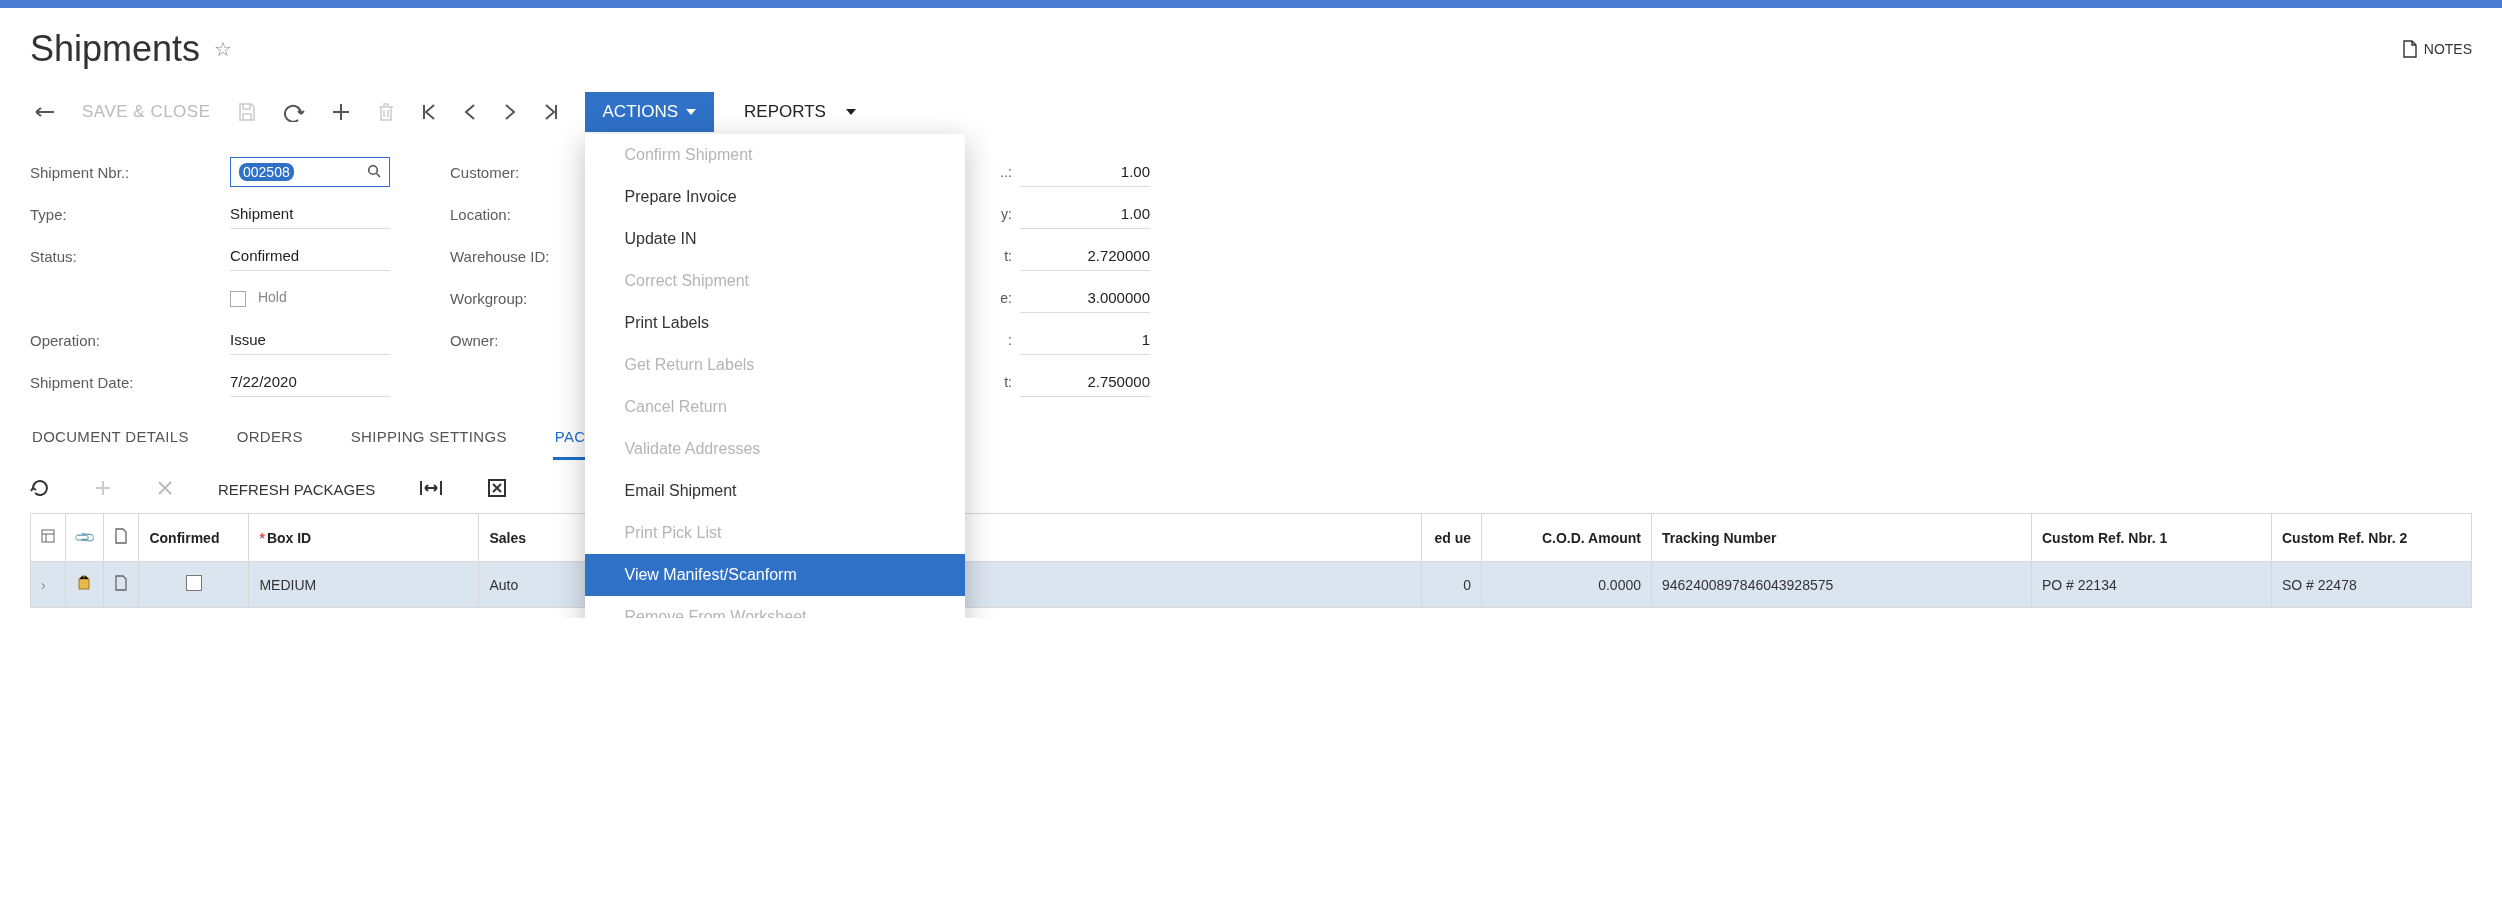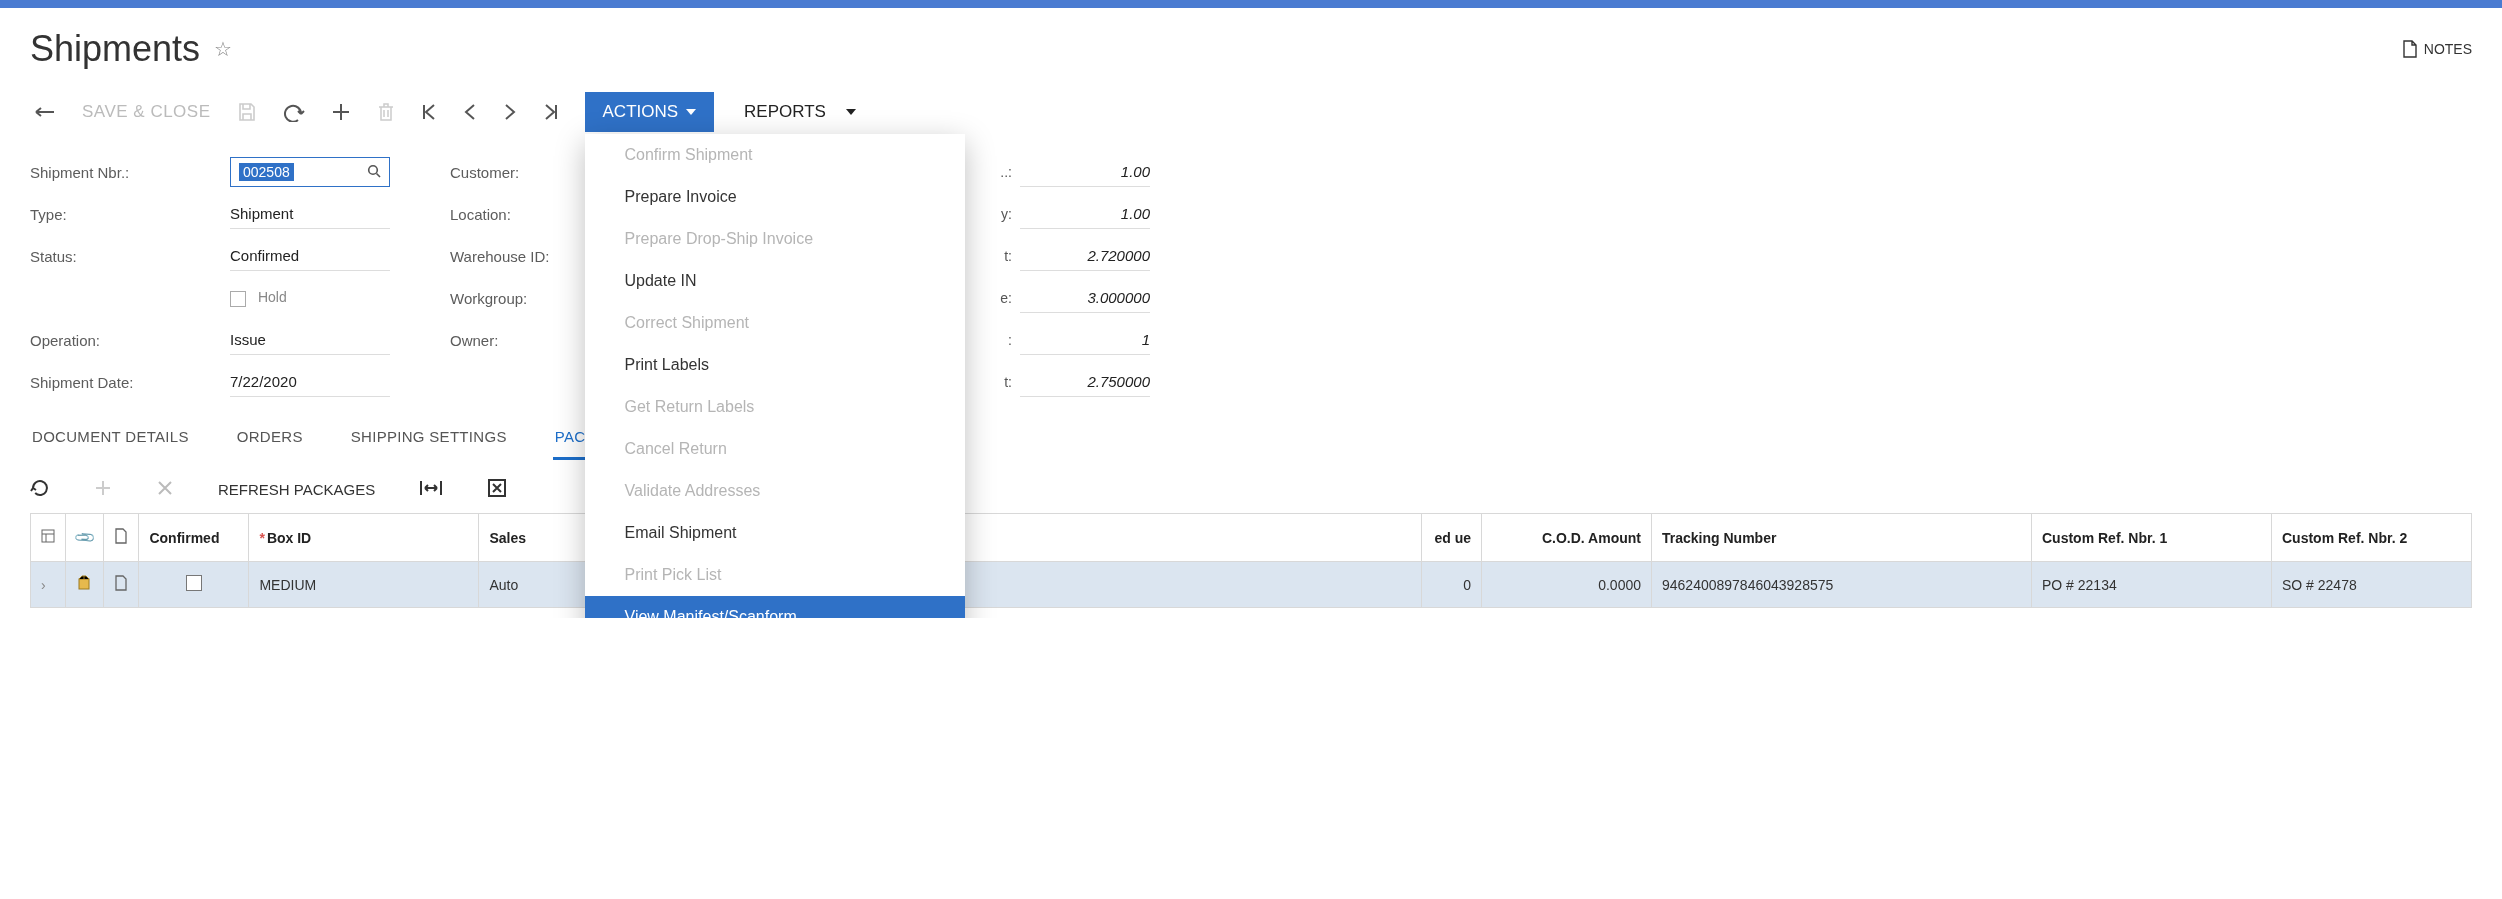"002508" .lookup span.selval { border-radius: none -> 8px }
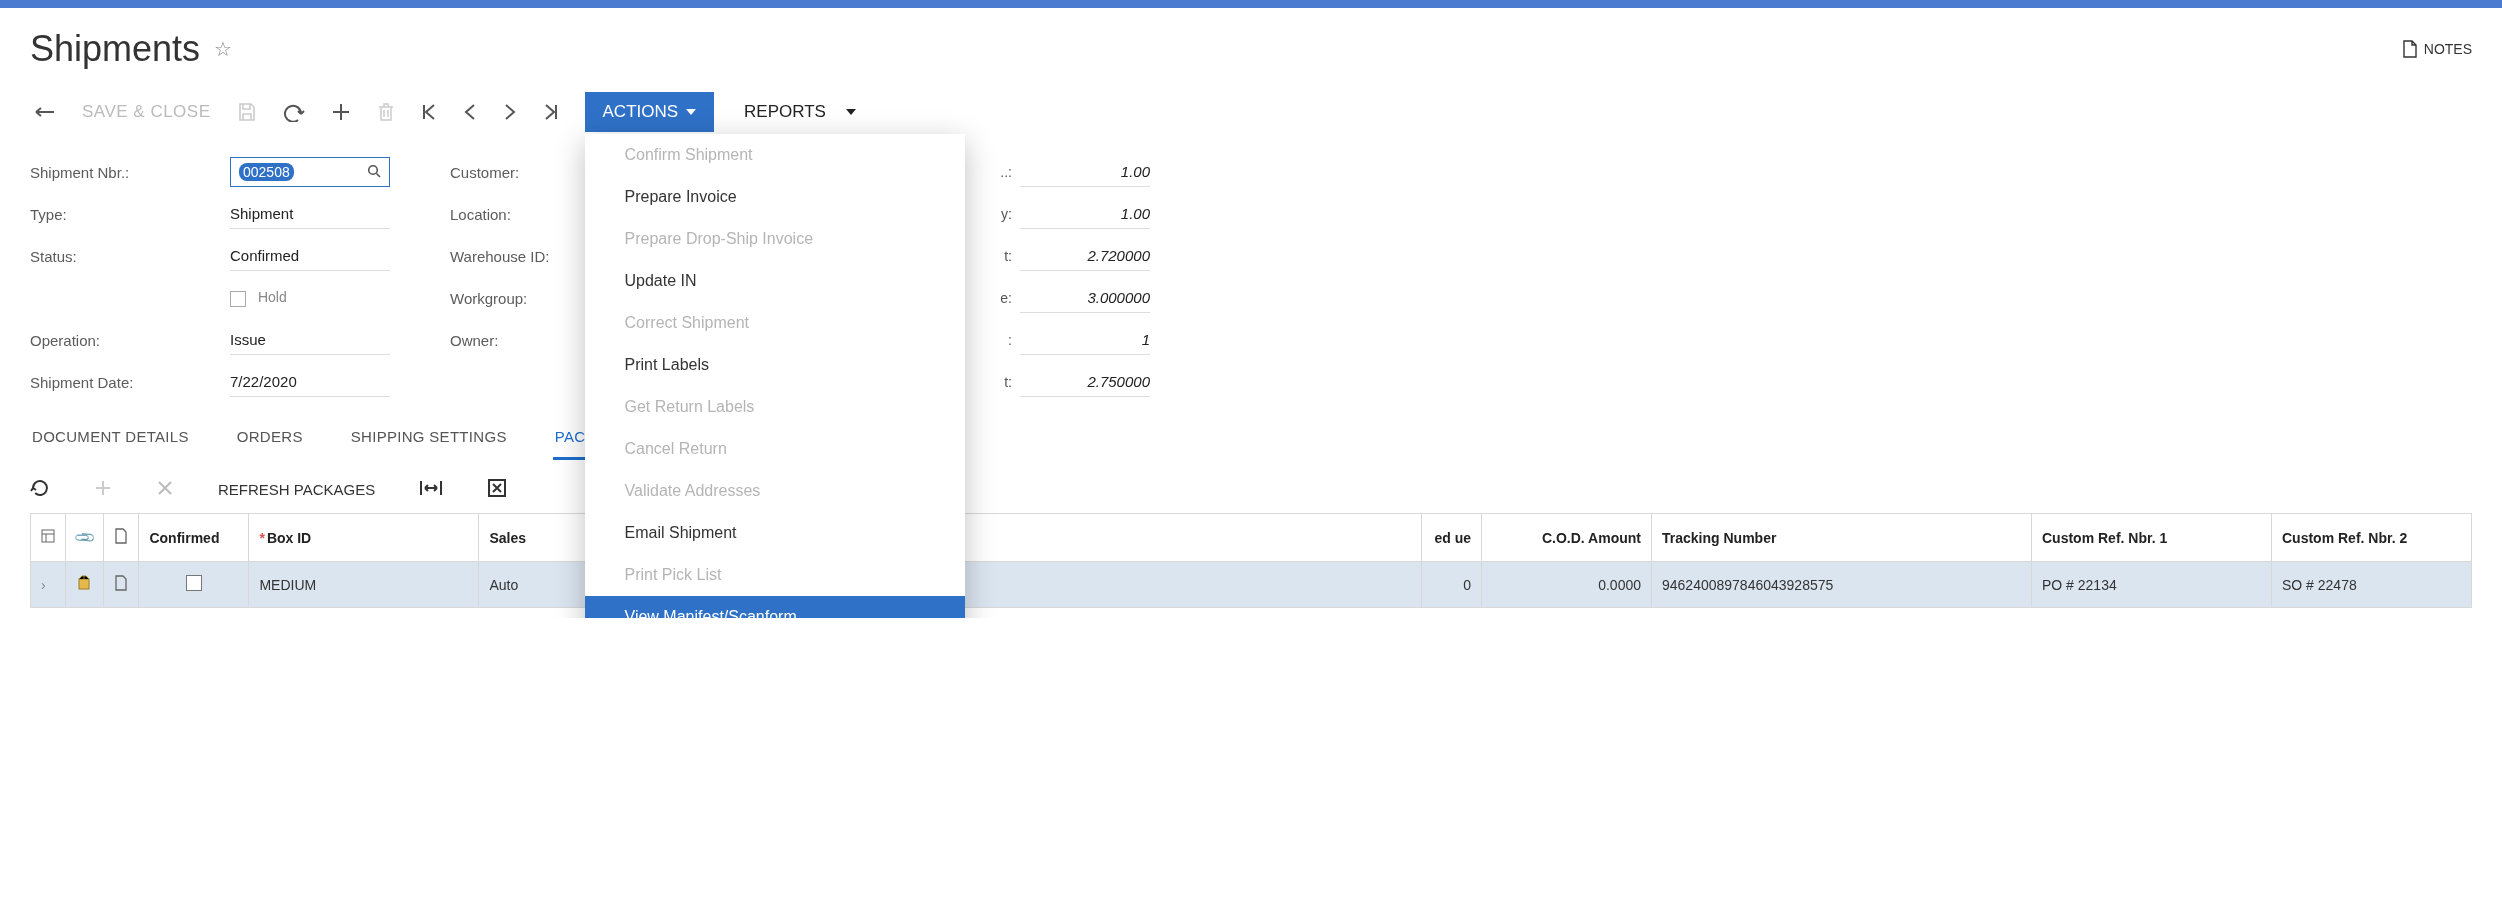"1.00" .form-col.col3 .field-underline { font-style: italic -> none }
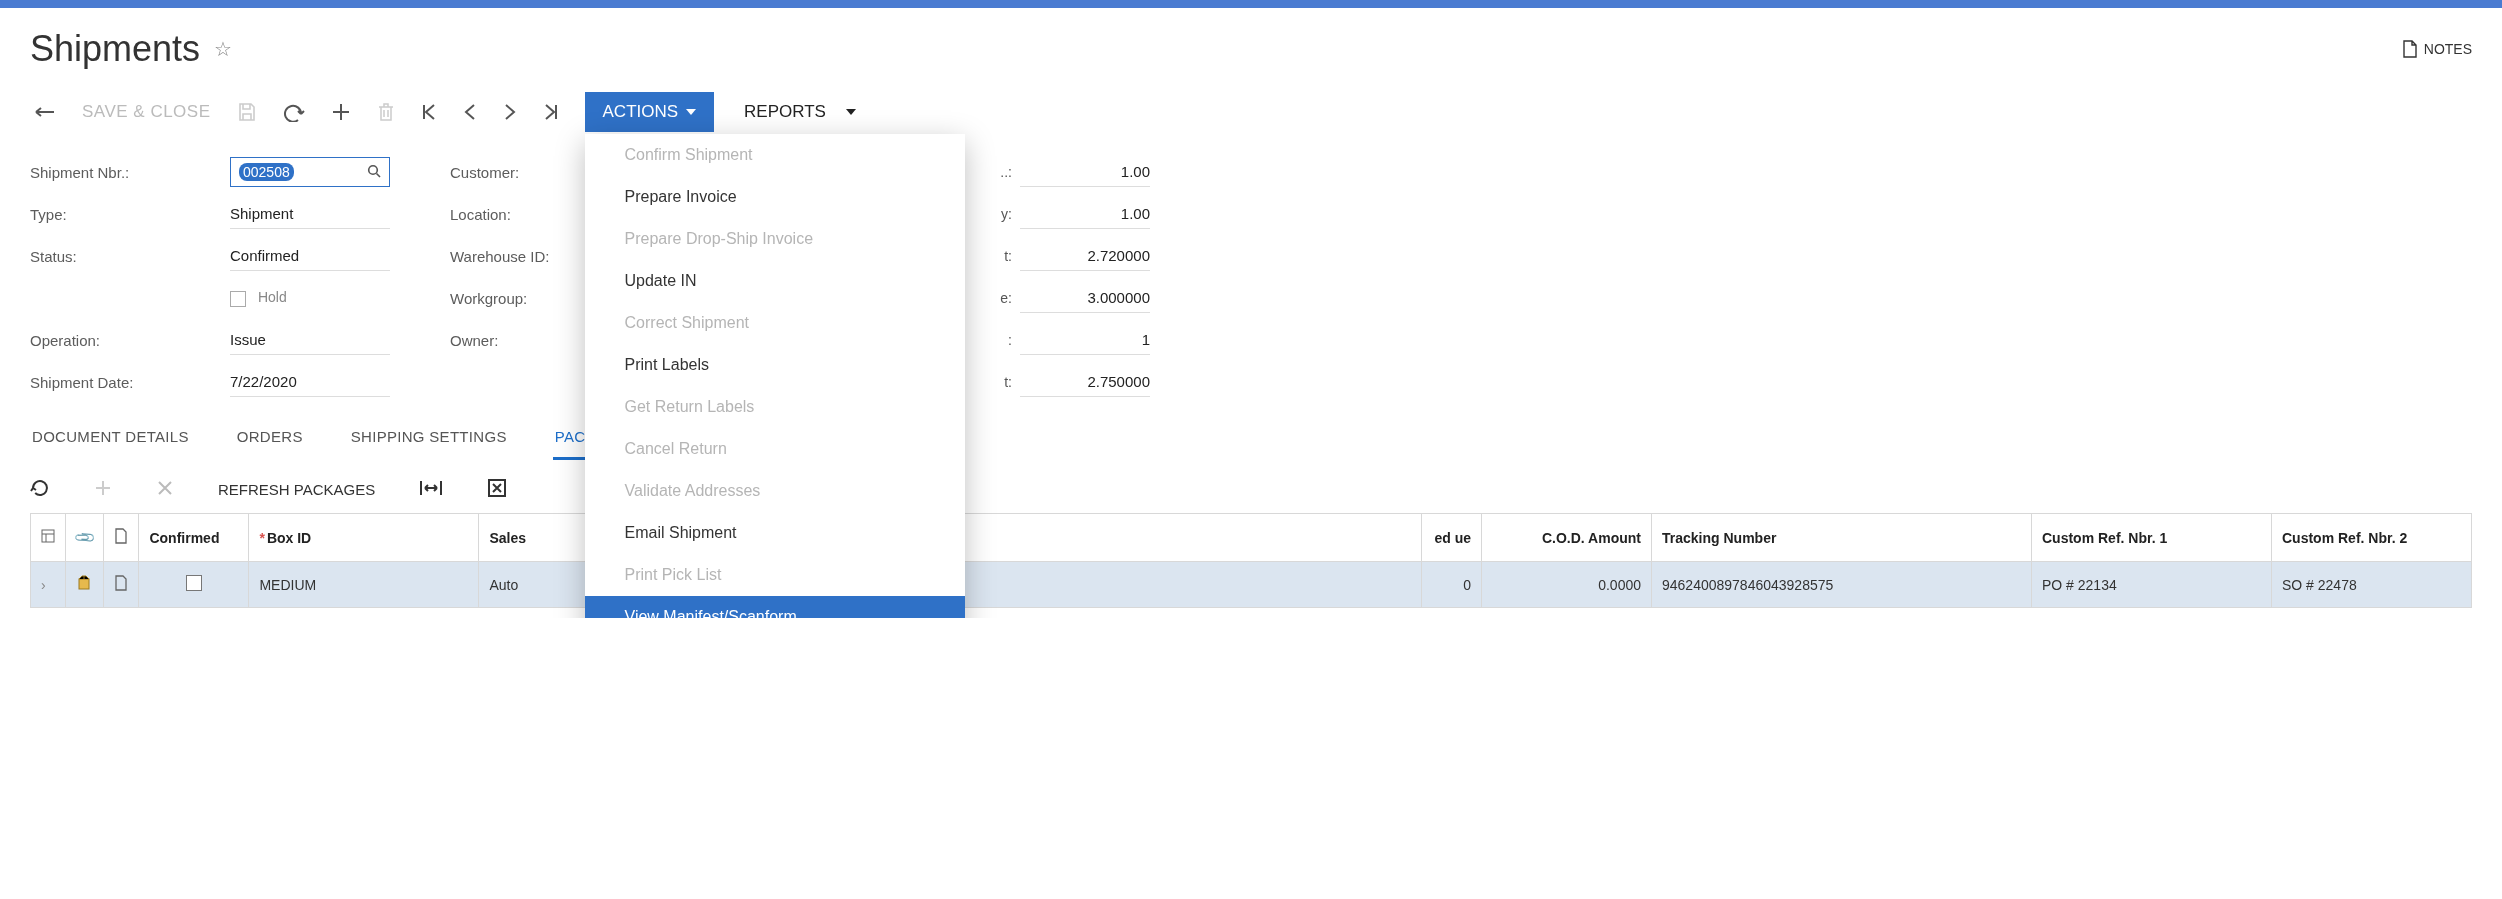"Prepare Drop-Ship Invoice" div.dropdown-item { html: <div>Prepare Drop-Ship Invoice</div> -> none }
